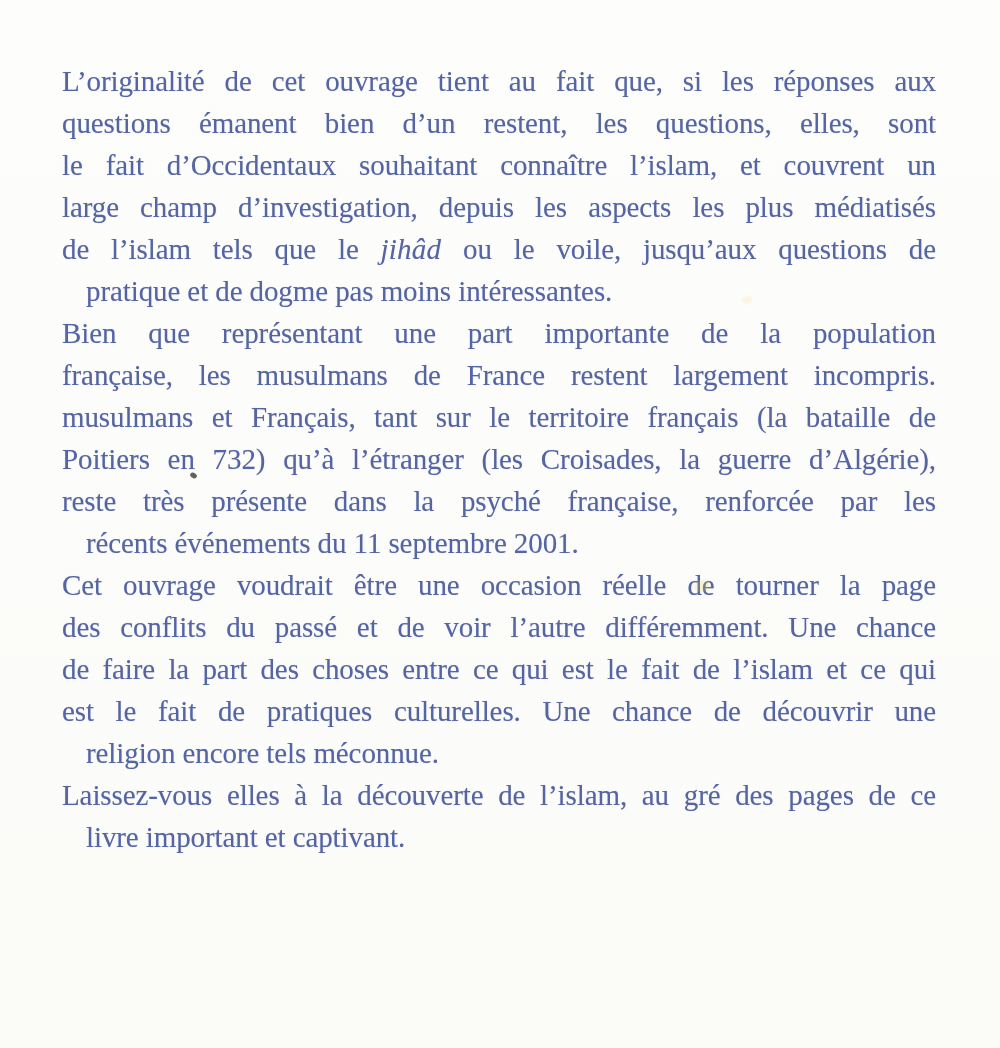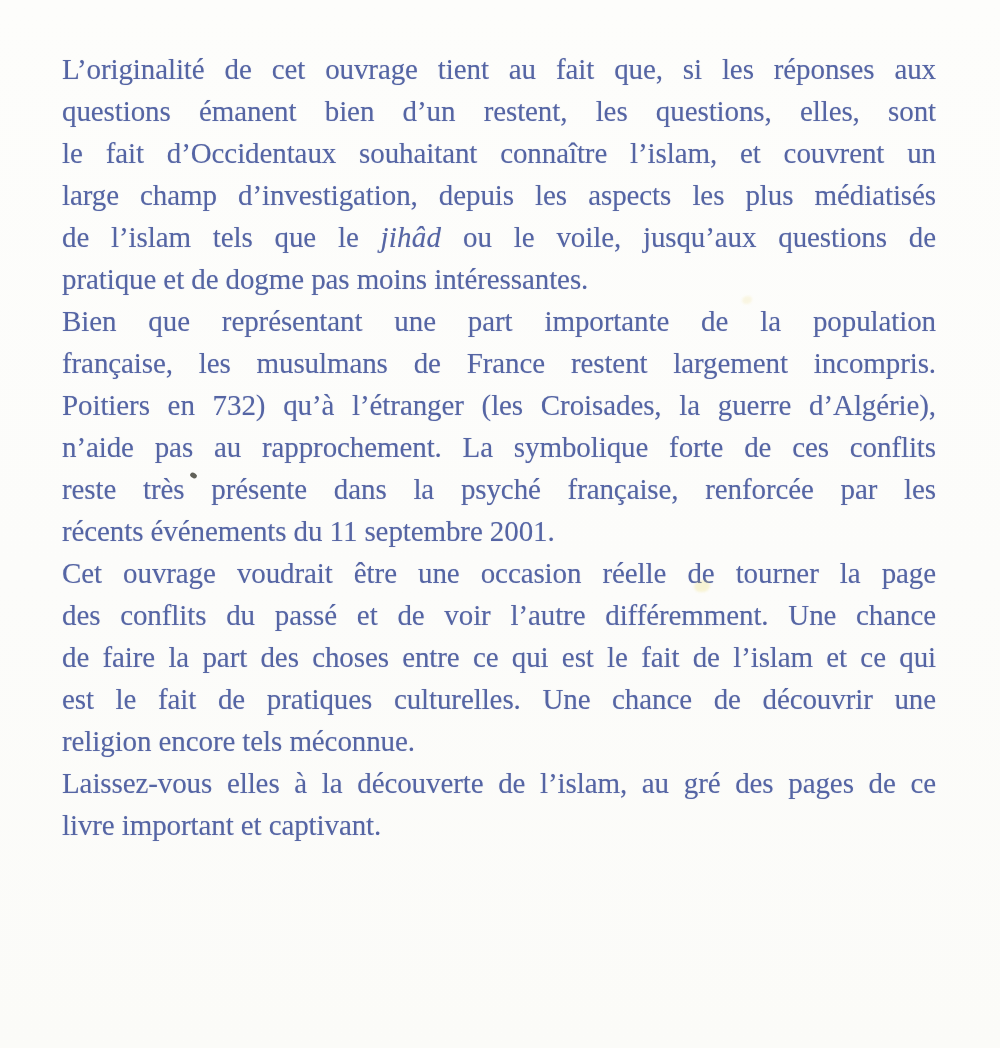"L’originalité de cet ouvrage tient" .text-block { top: 48px -> 60px }
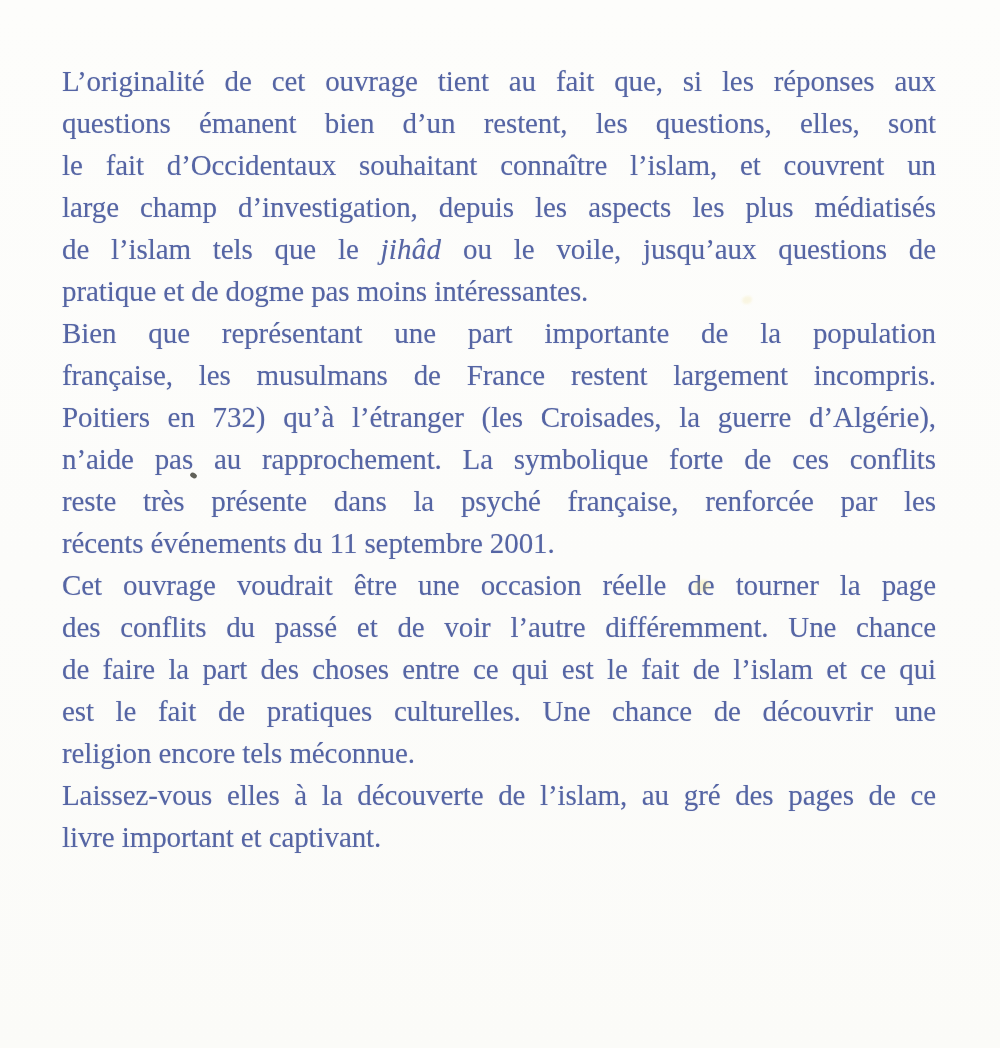"pratique et de dogme pas" .line.last { margin-left: none -> 24px }
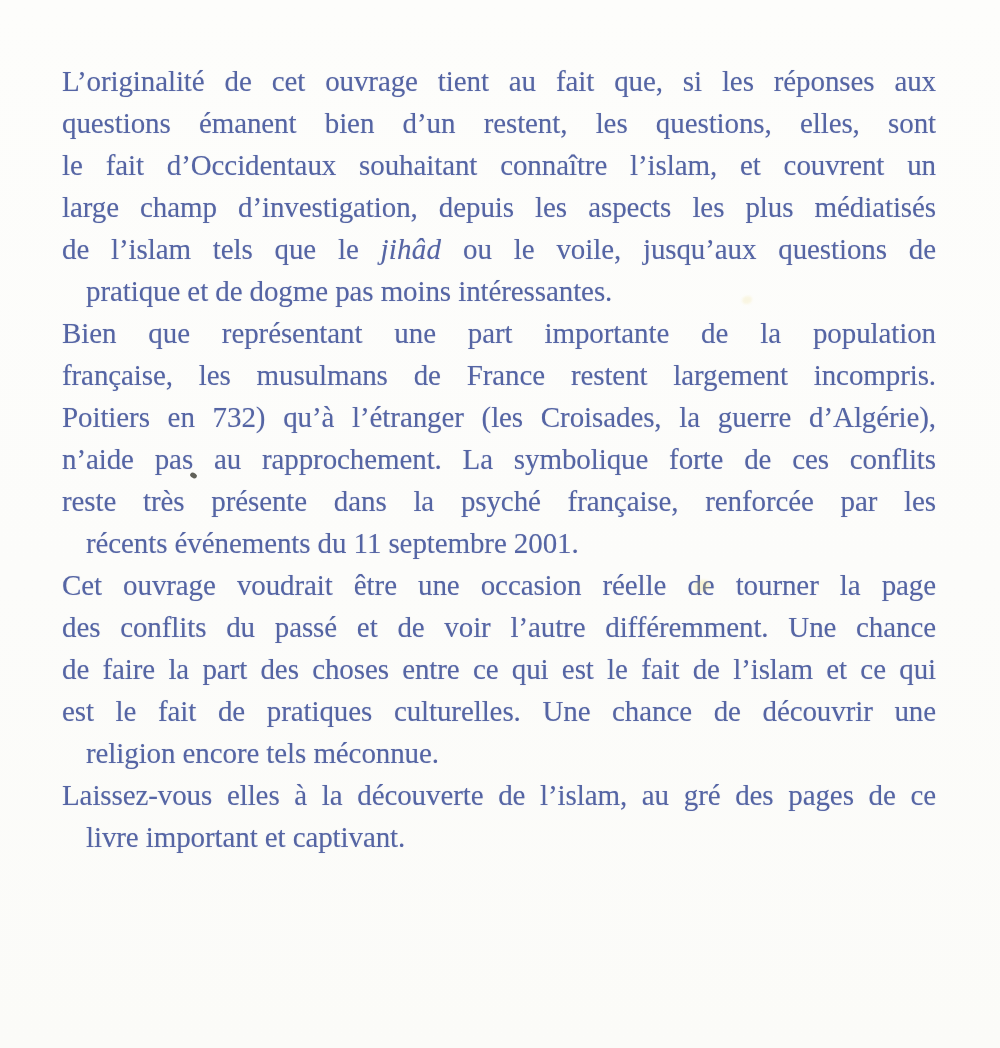"musulmans et Français, tant sur" div.line { html: none -> <div><span>musulmans et Français, tant sur le territoire français (la bataille de</span></div> }
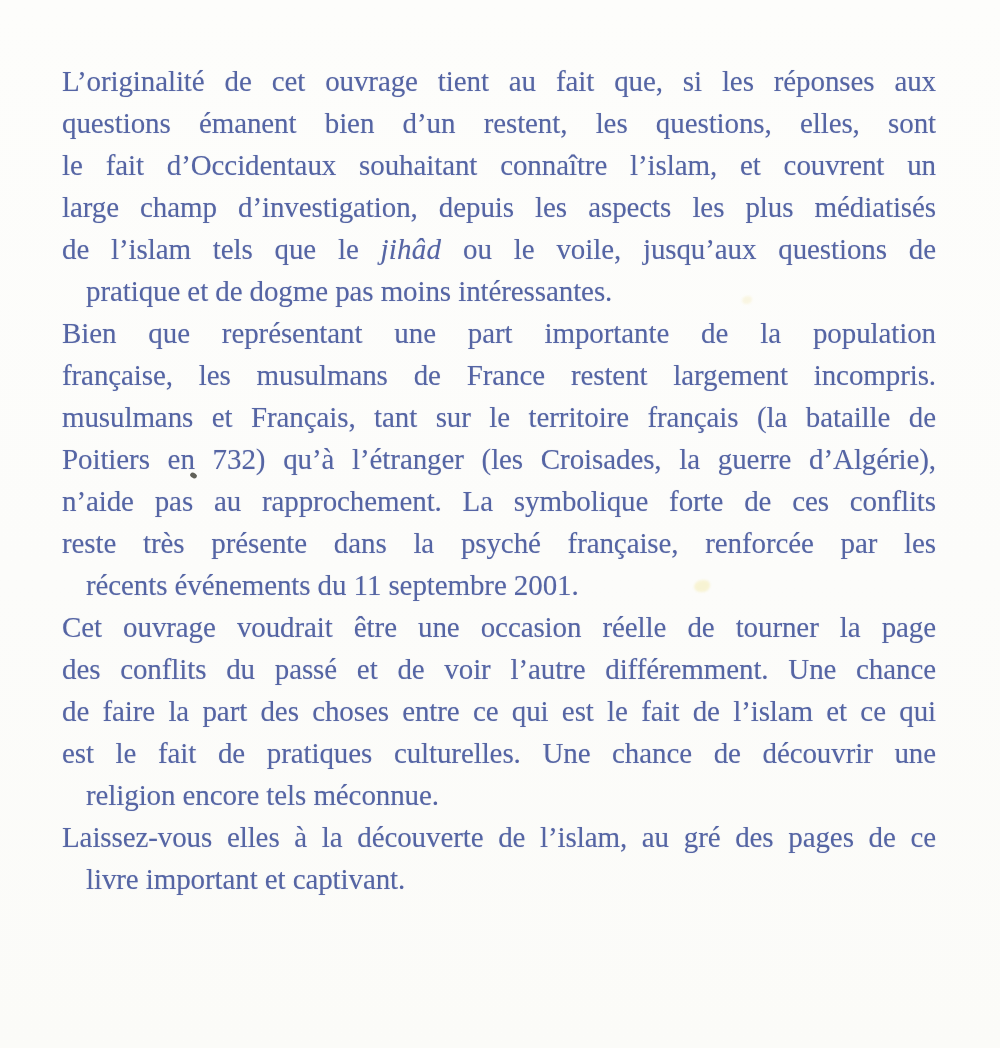"n’aide pas au rapprochement. La" div.line { html: <div><span>n’aide pas au rapprochement. La symbolique forte de ces conflits</span></div> -> none }
